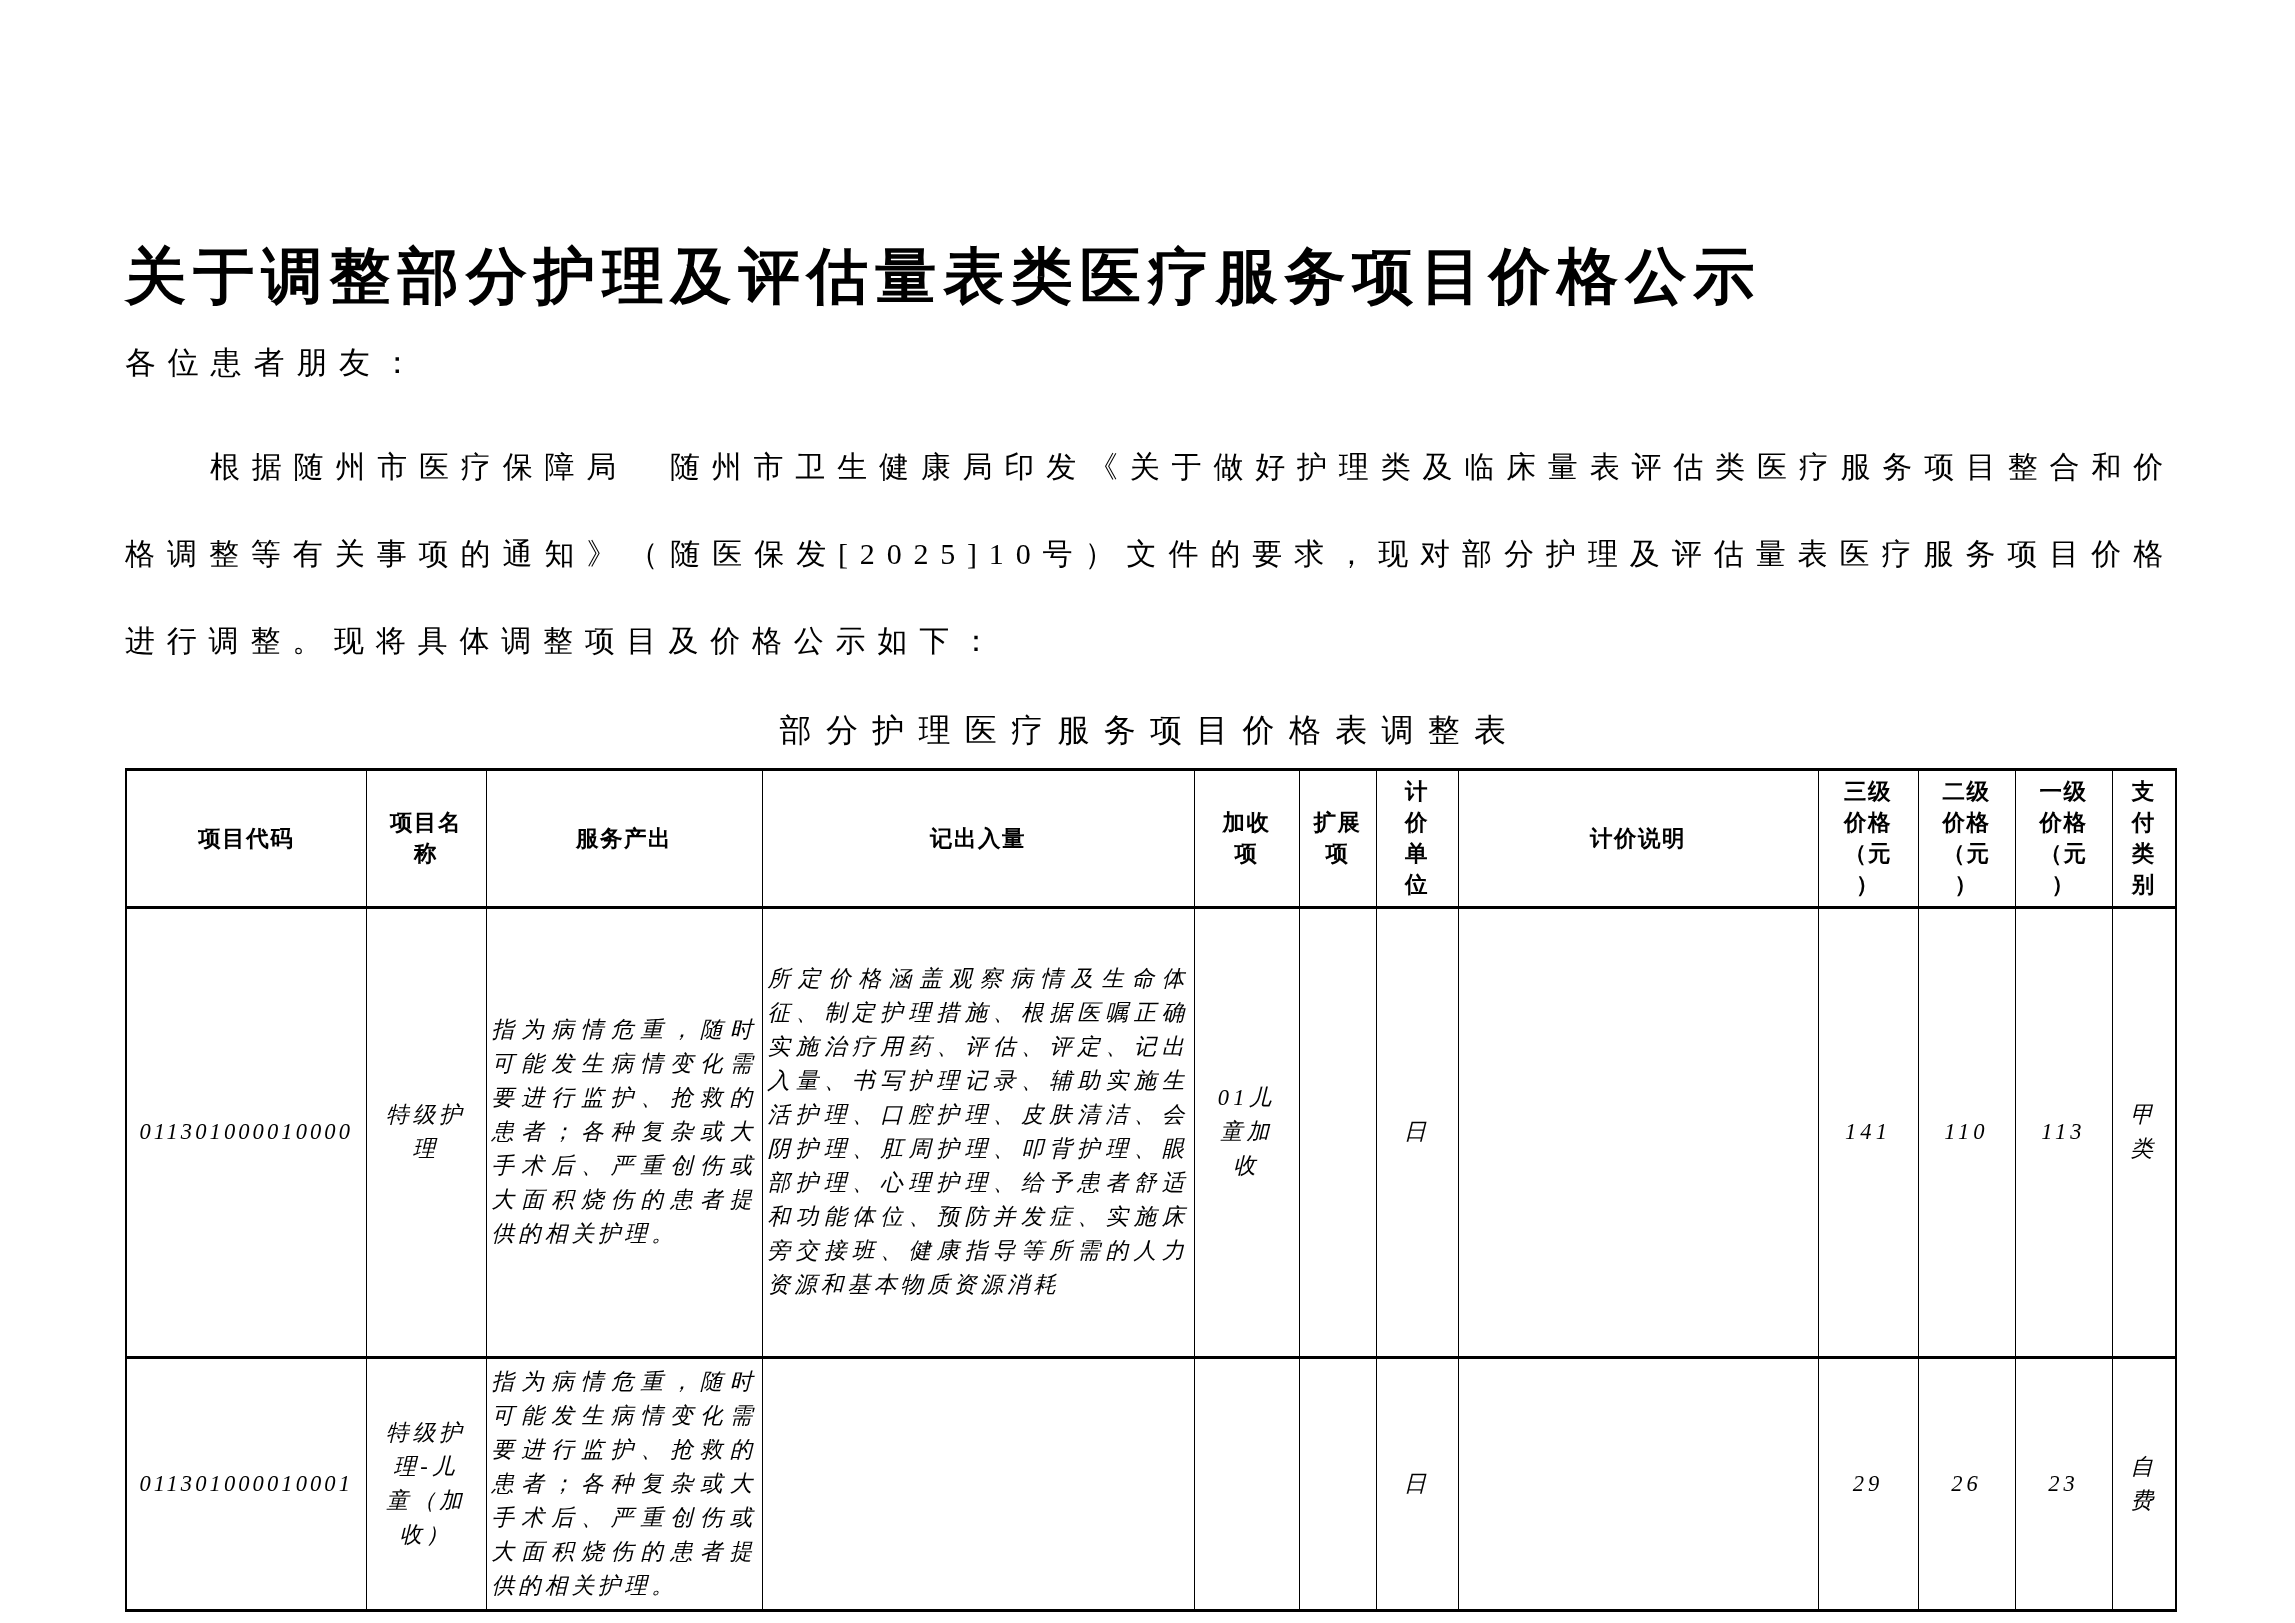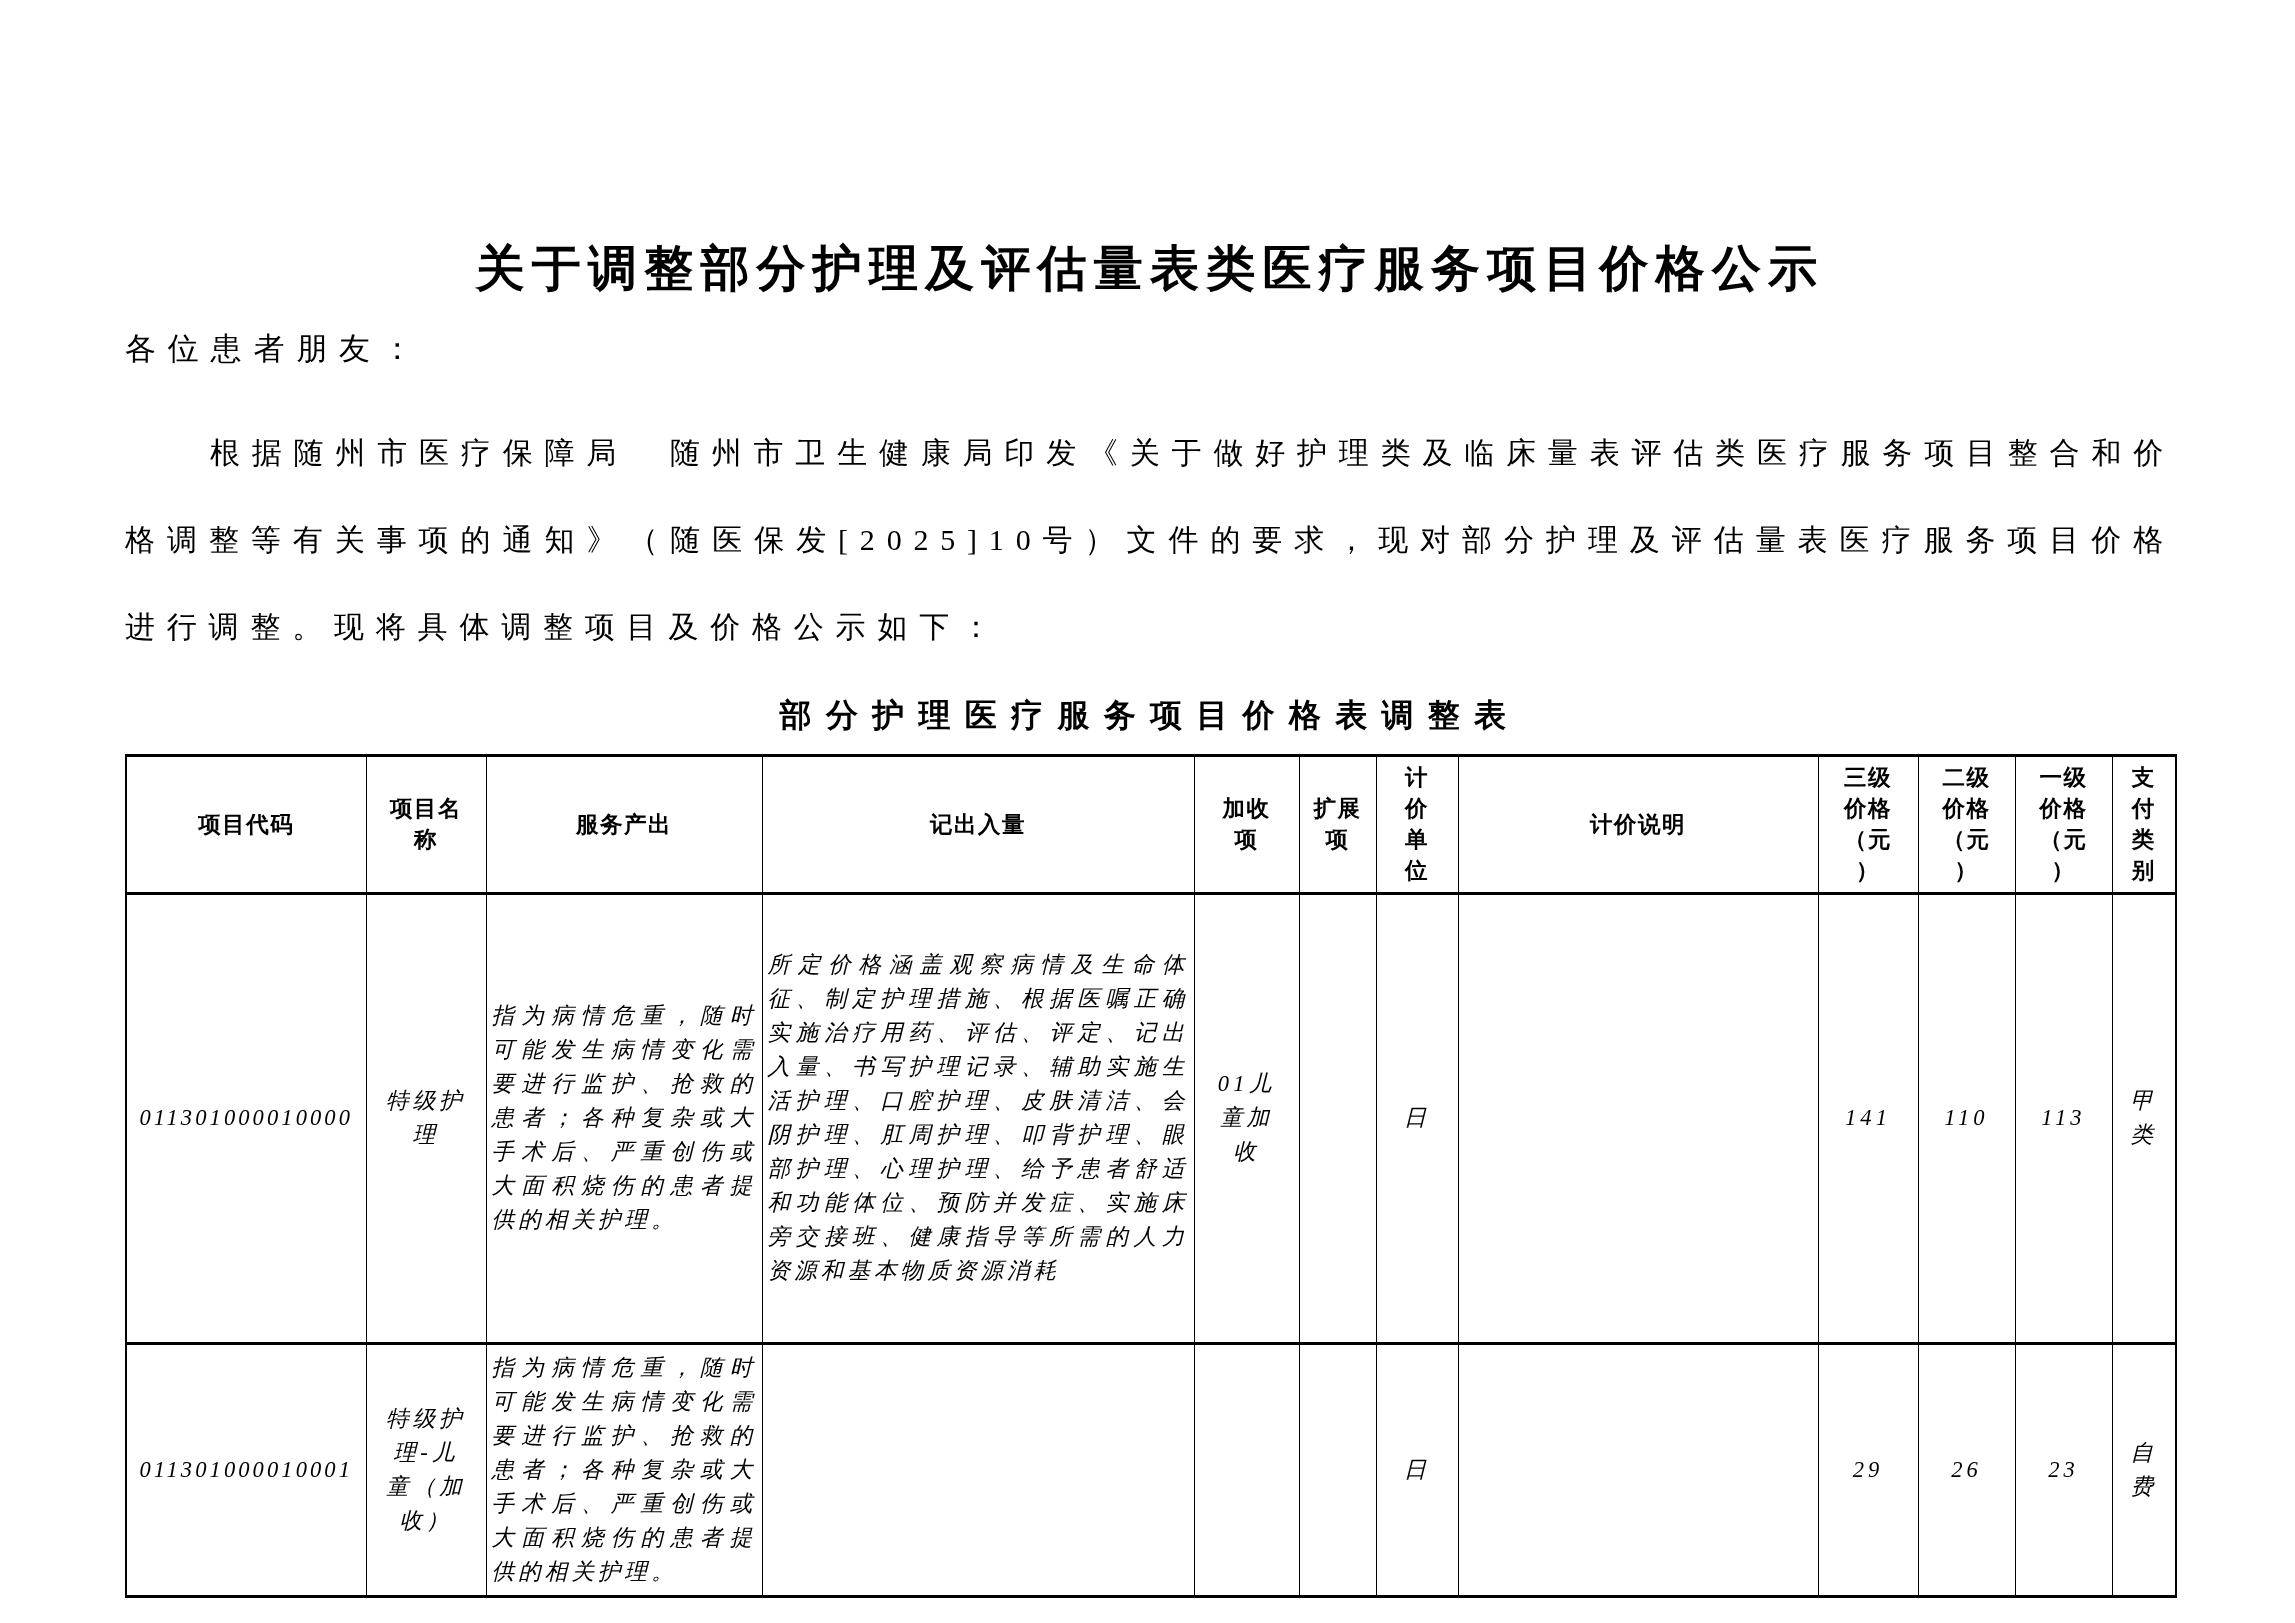"关于调整部分护理及评估量表类医疗服务项目价格公示" .doc-title { font-size: 49px -> 61px; text-align: center -> none }
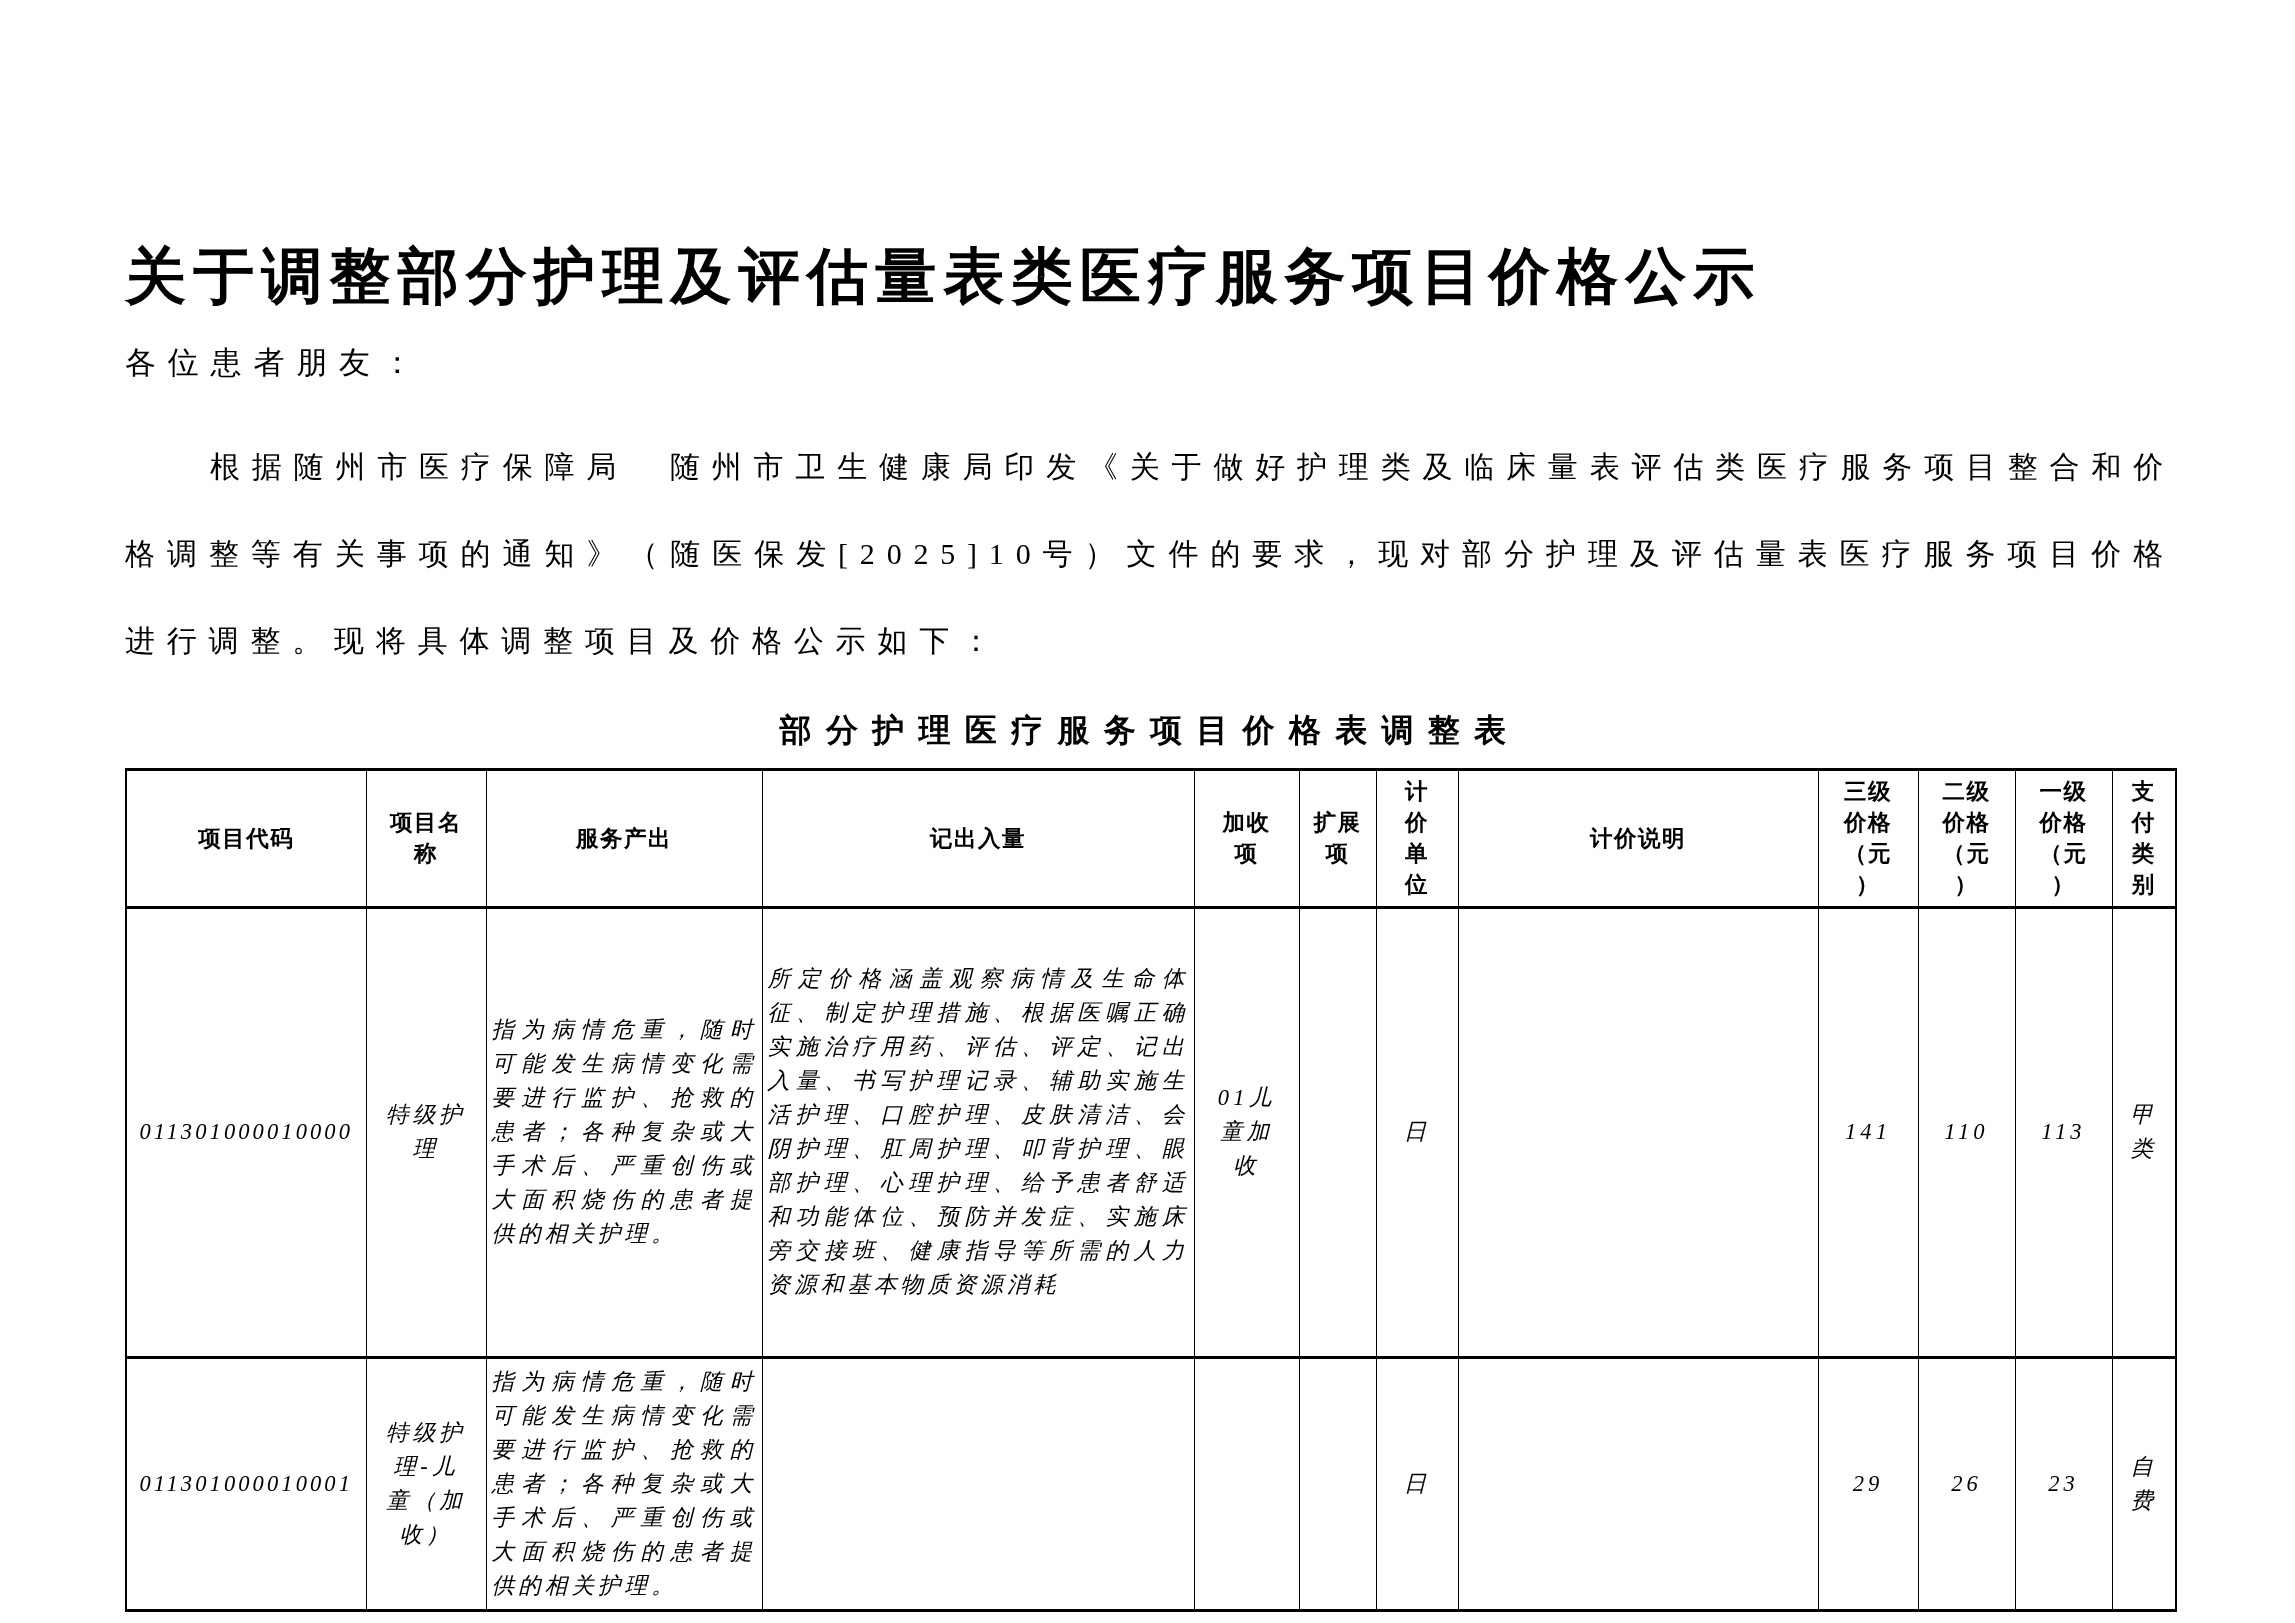"部分护理医疗服务项目价格表调整表" .table-title { font-weight: bold -> normal }
